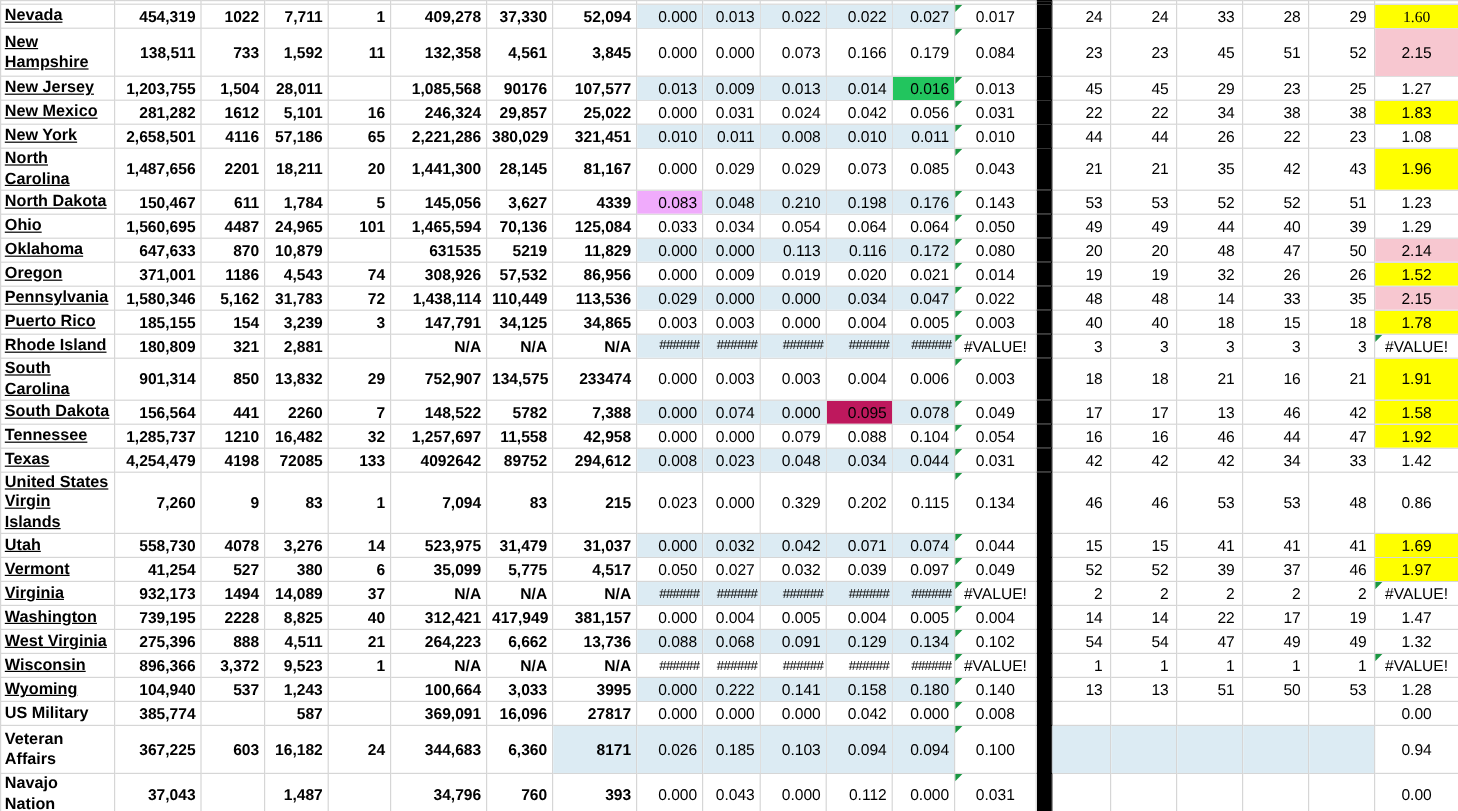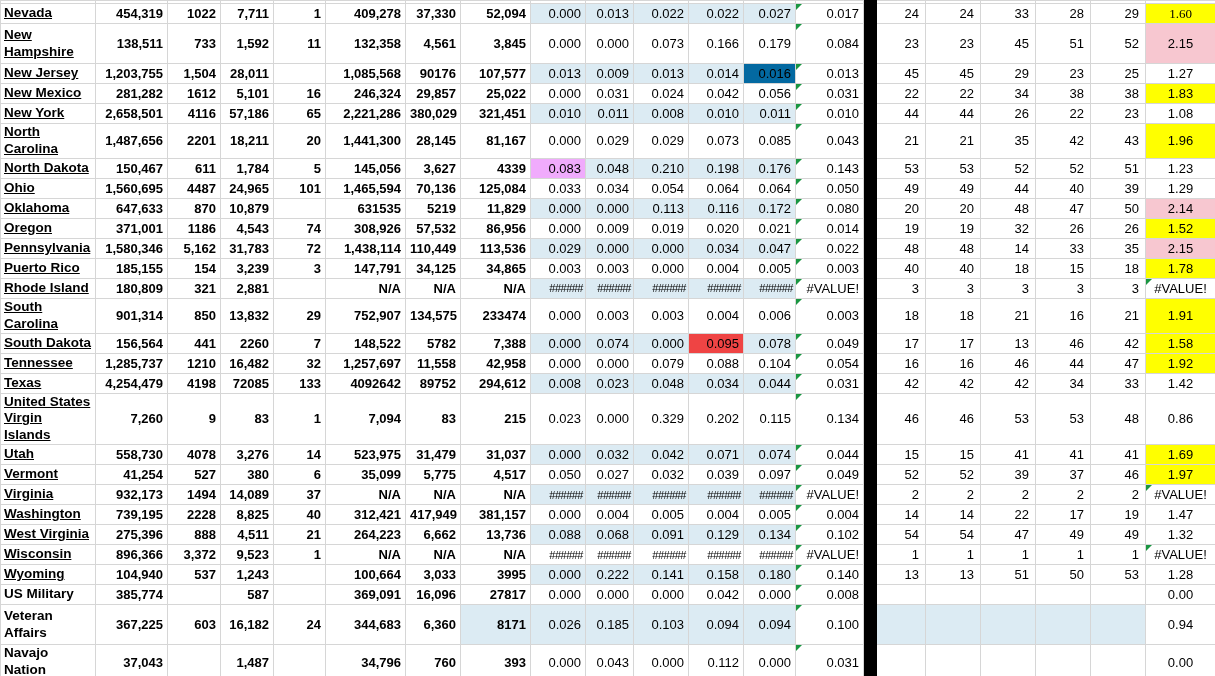"0.017" td.avg { text-align: right -> center }
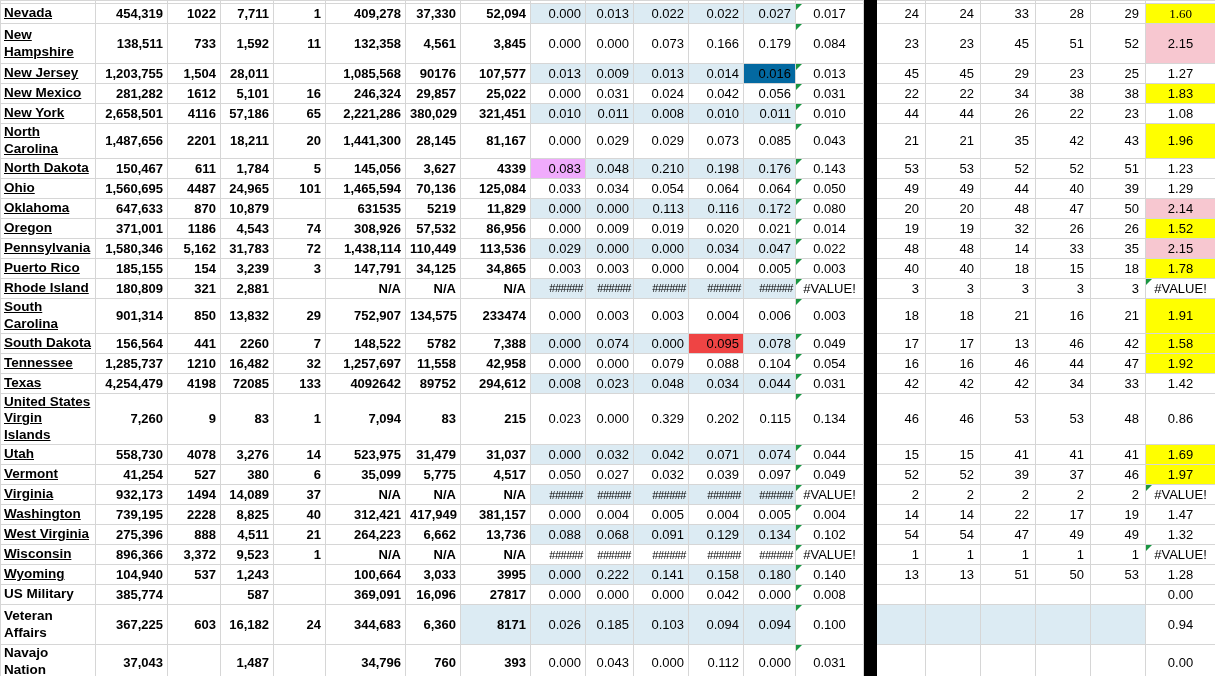"0.016" td.dec { background: #0369a1 -> #22c55e }
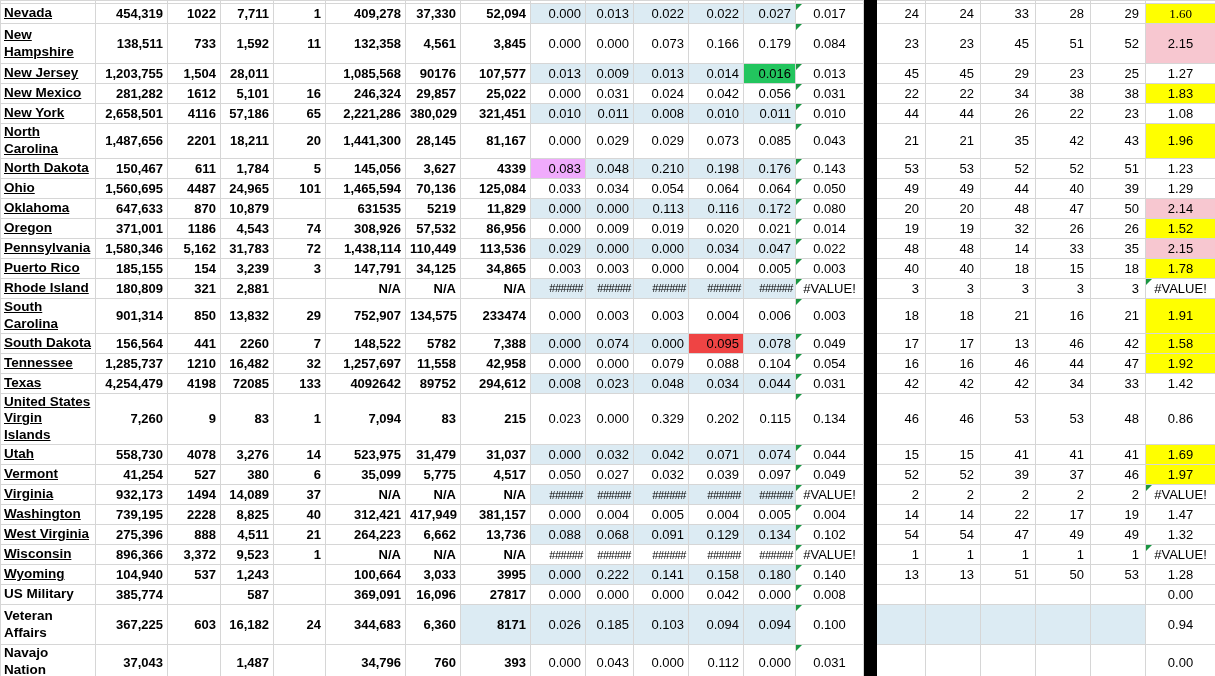"0.095" td.dec { background: #ef4444 -> #be185d }
